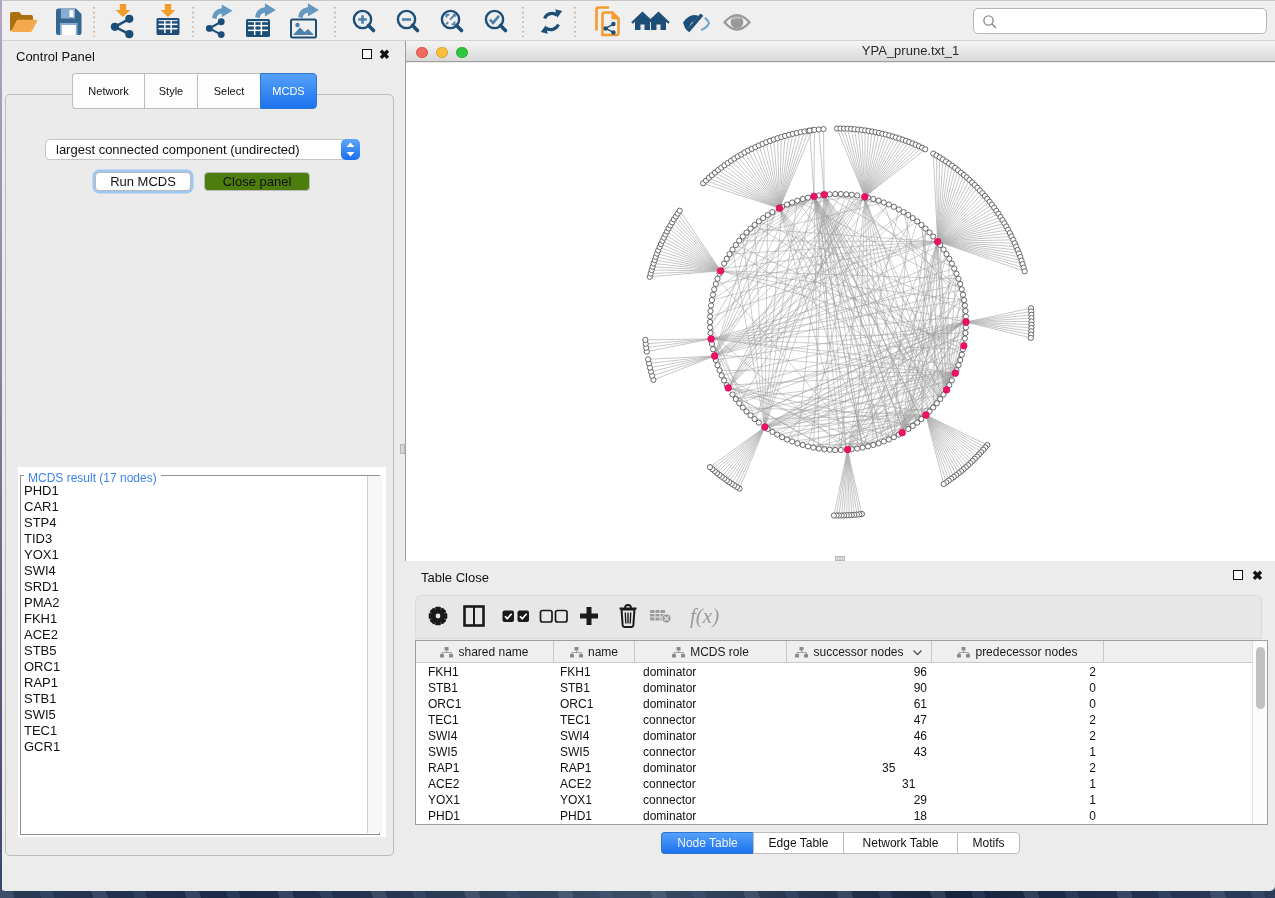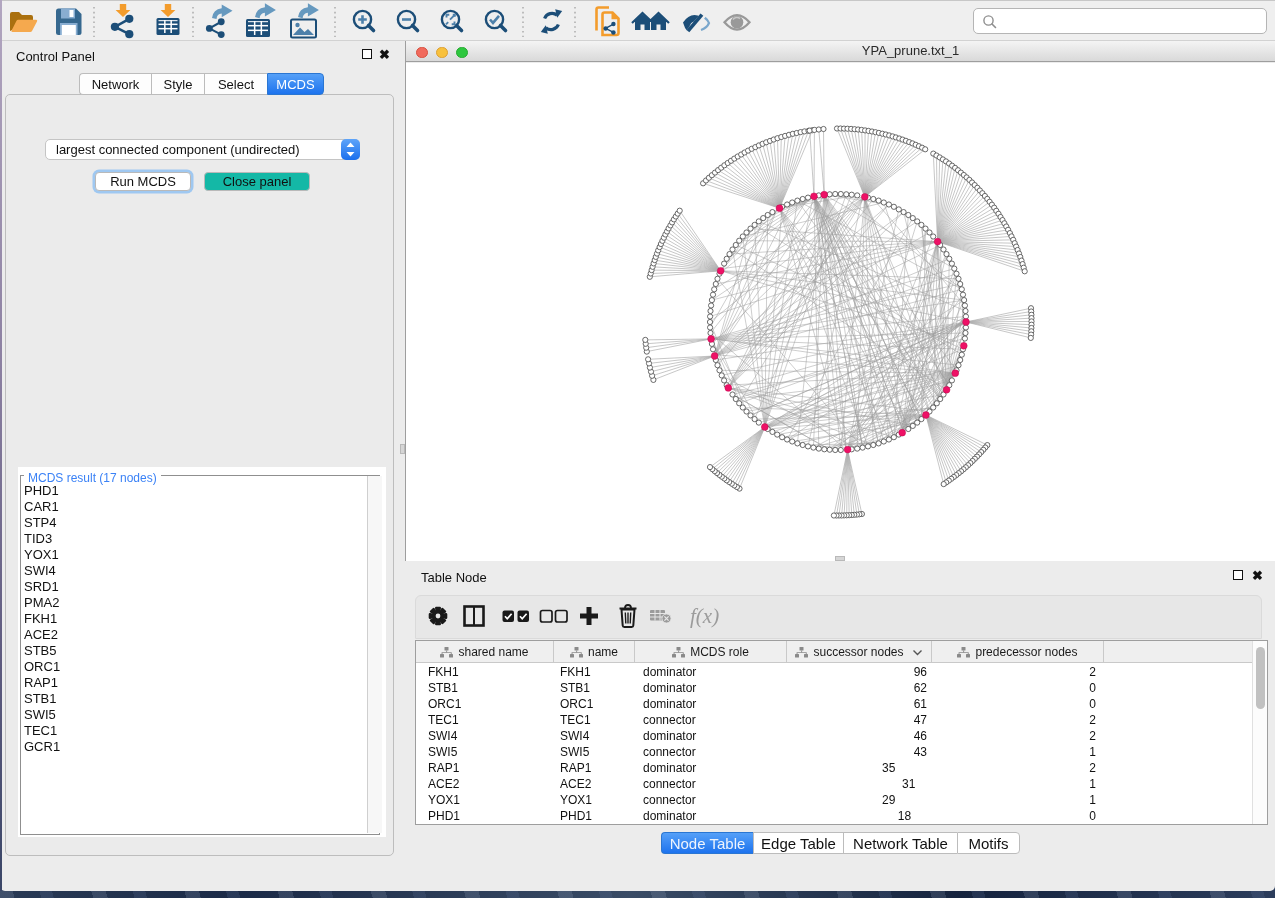"Network" #tabs { font-size: 13px -> 11px; height: 22px -> 36px; left: 79px -> 72px }
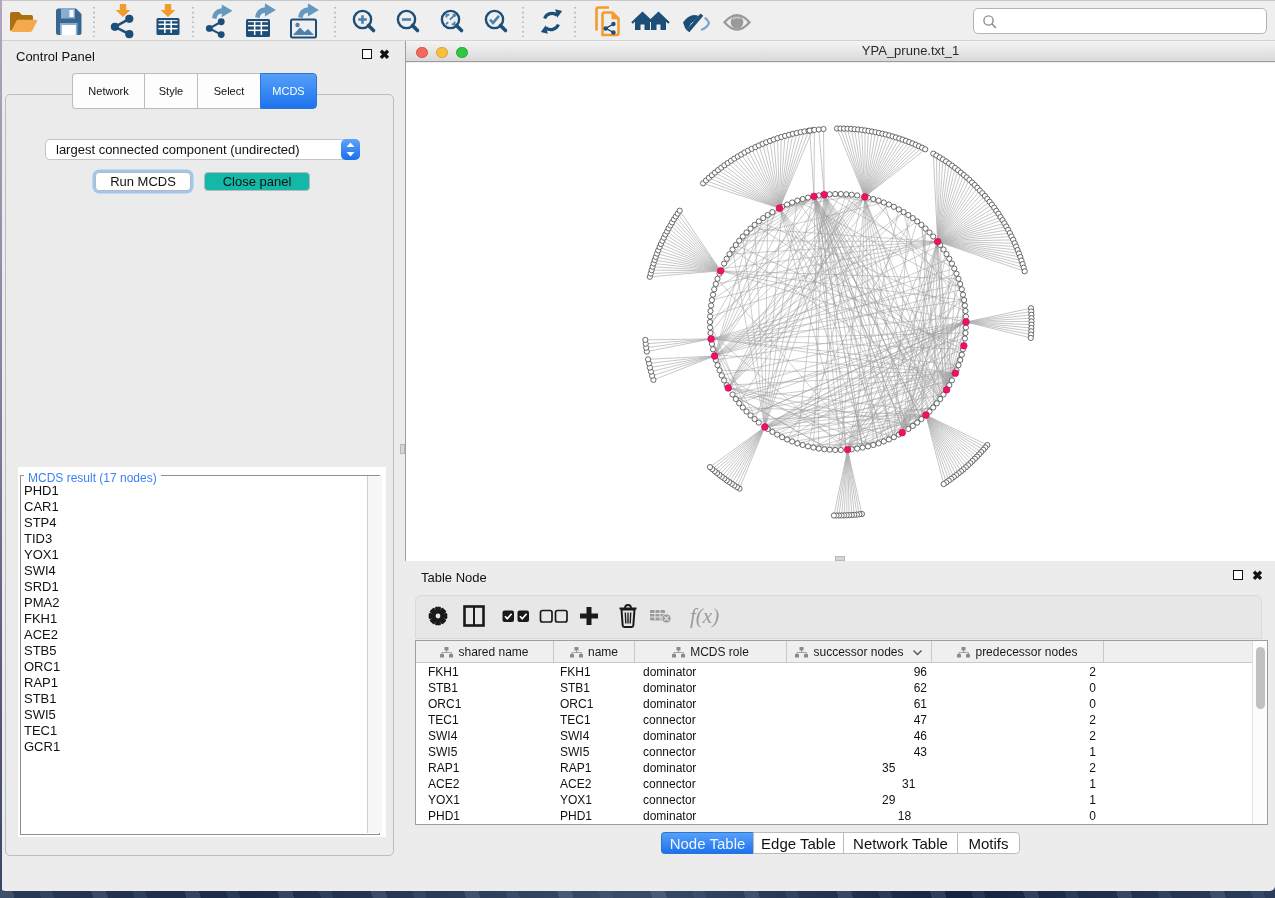"Close panel" #btnclose { background: #14b8a6 -> #4d7c0f }
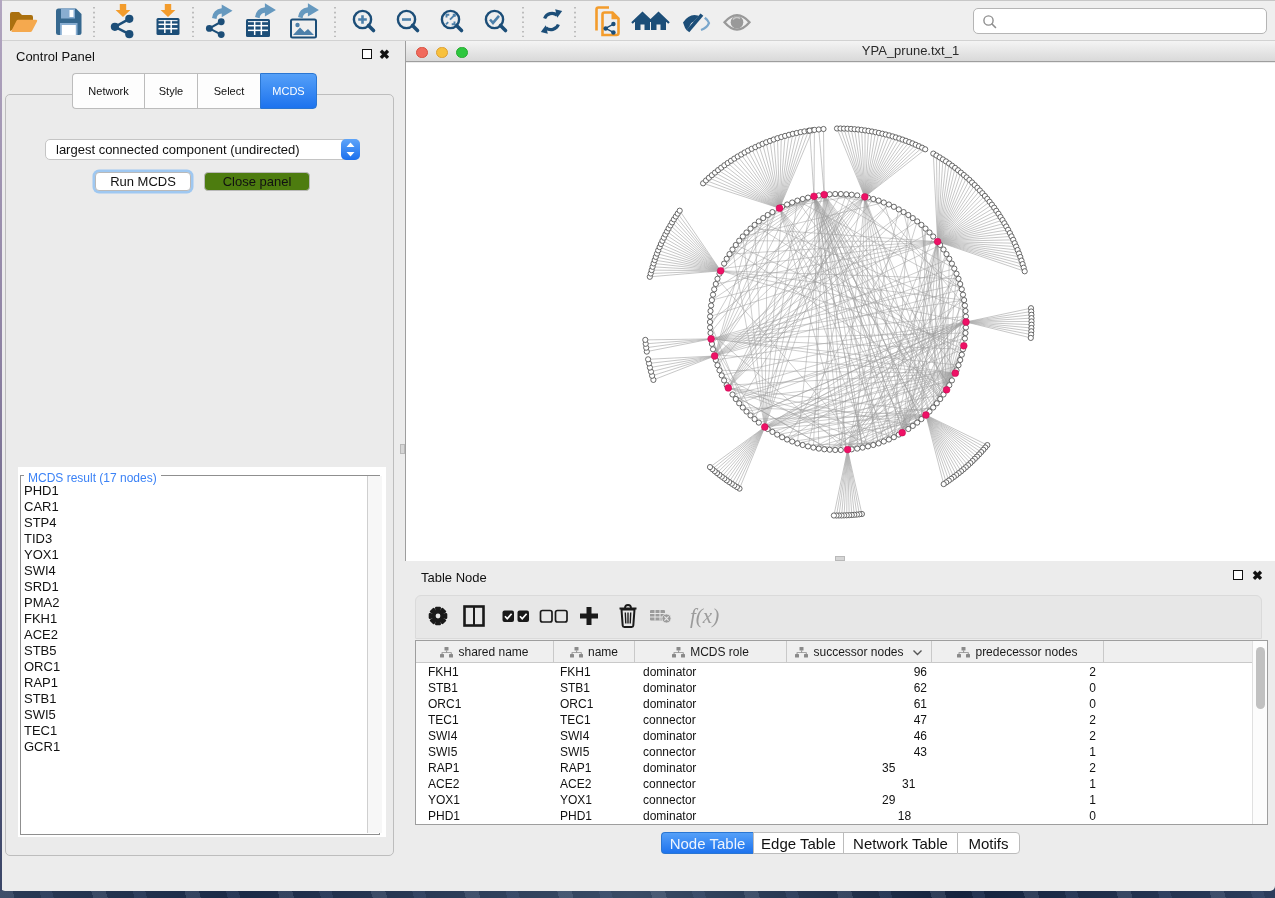"Table Node" div.title { text: Node -> Close }
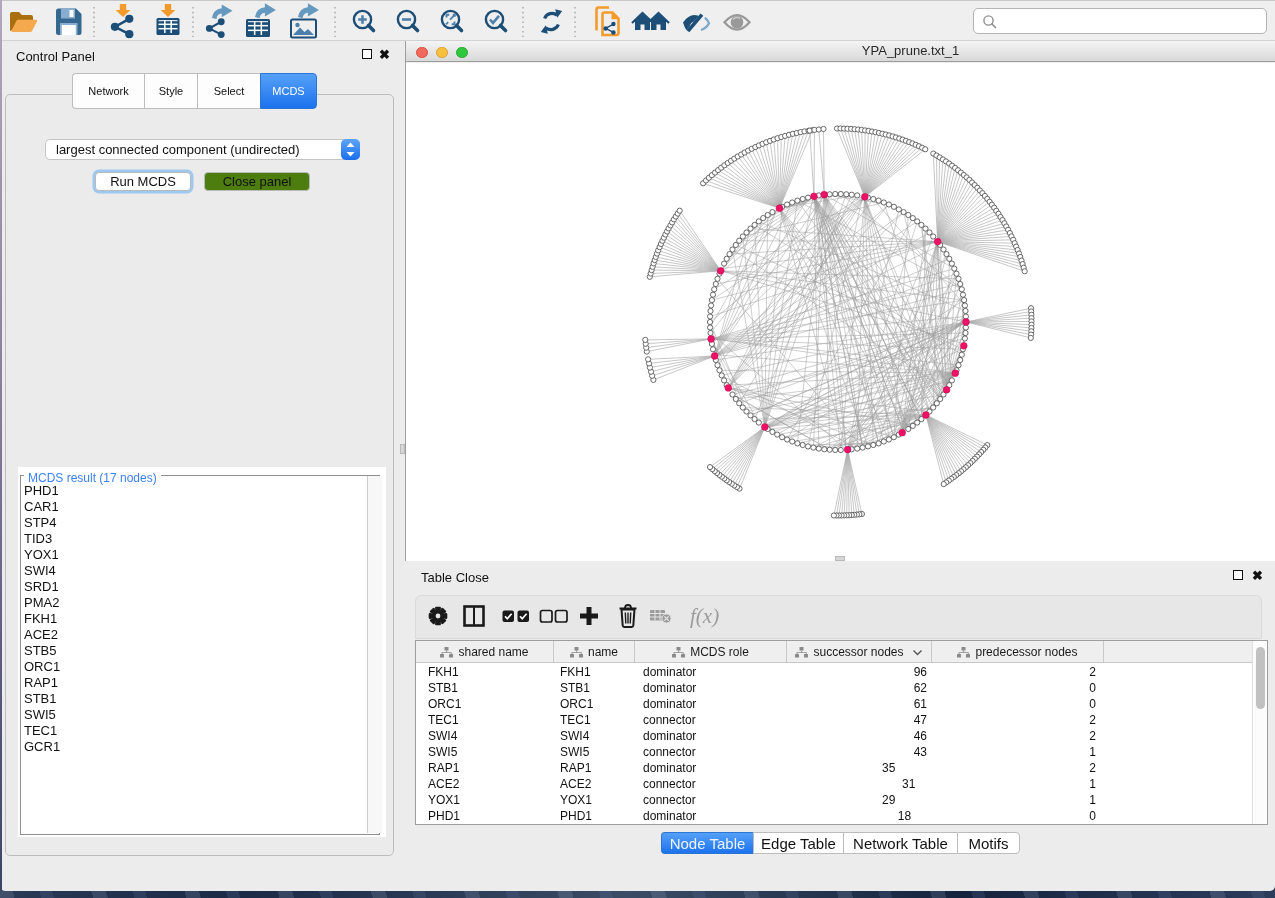"62" div.td { text: 62 -> 90 }
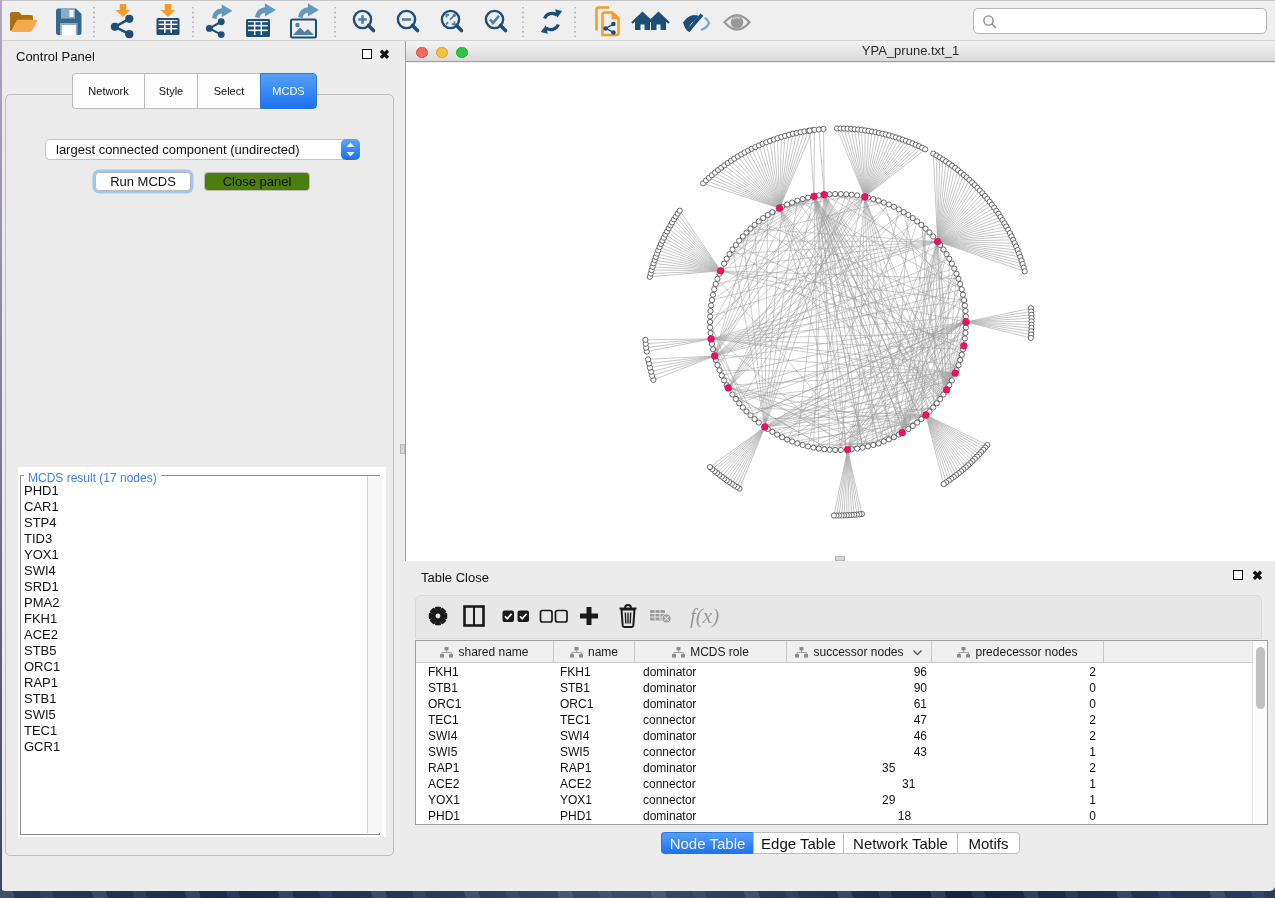"29" div.td { text-align: none -> right }
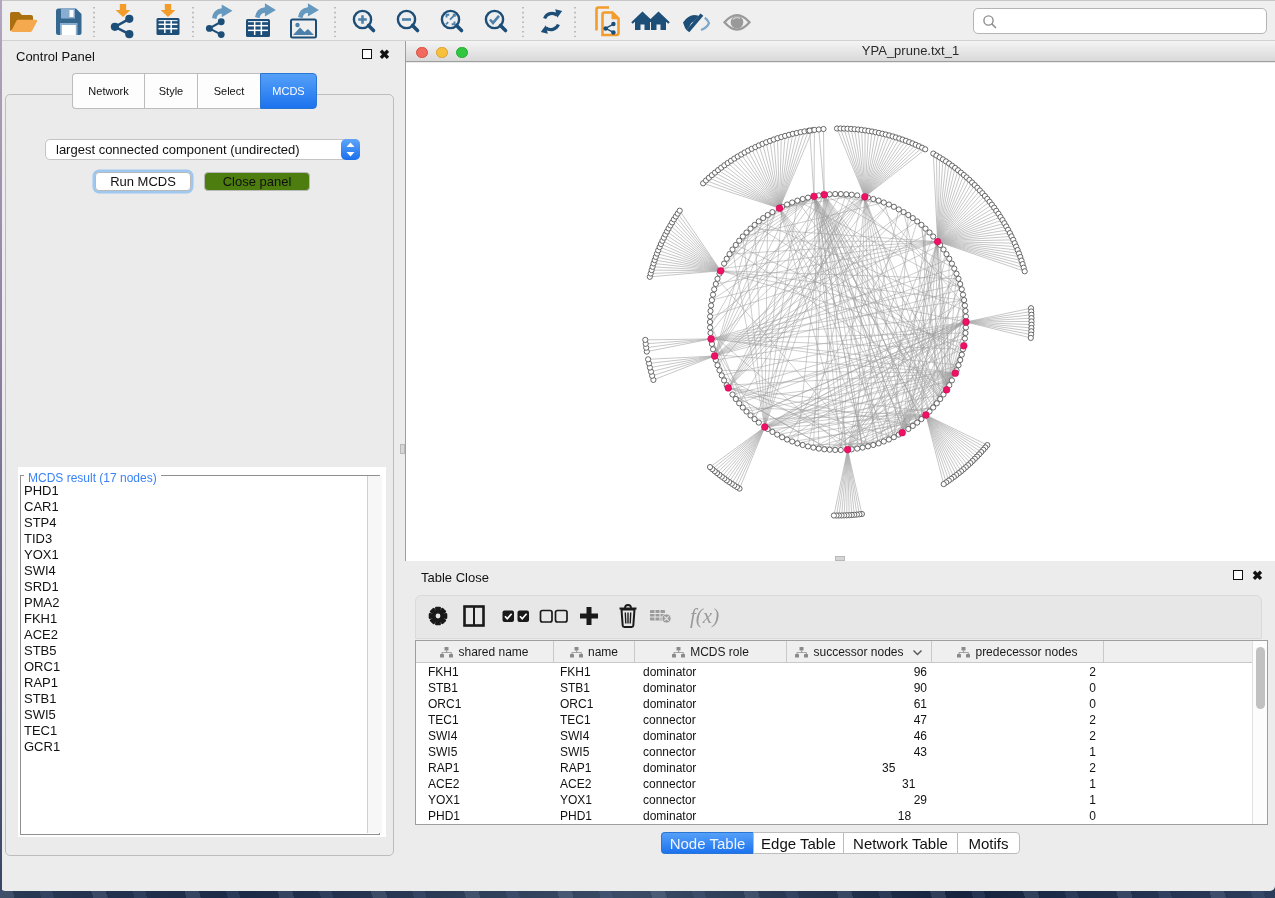"18" div.td { text-align: center -> right }
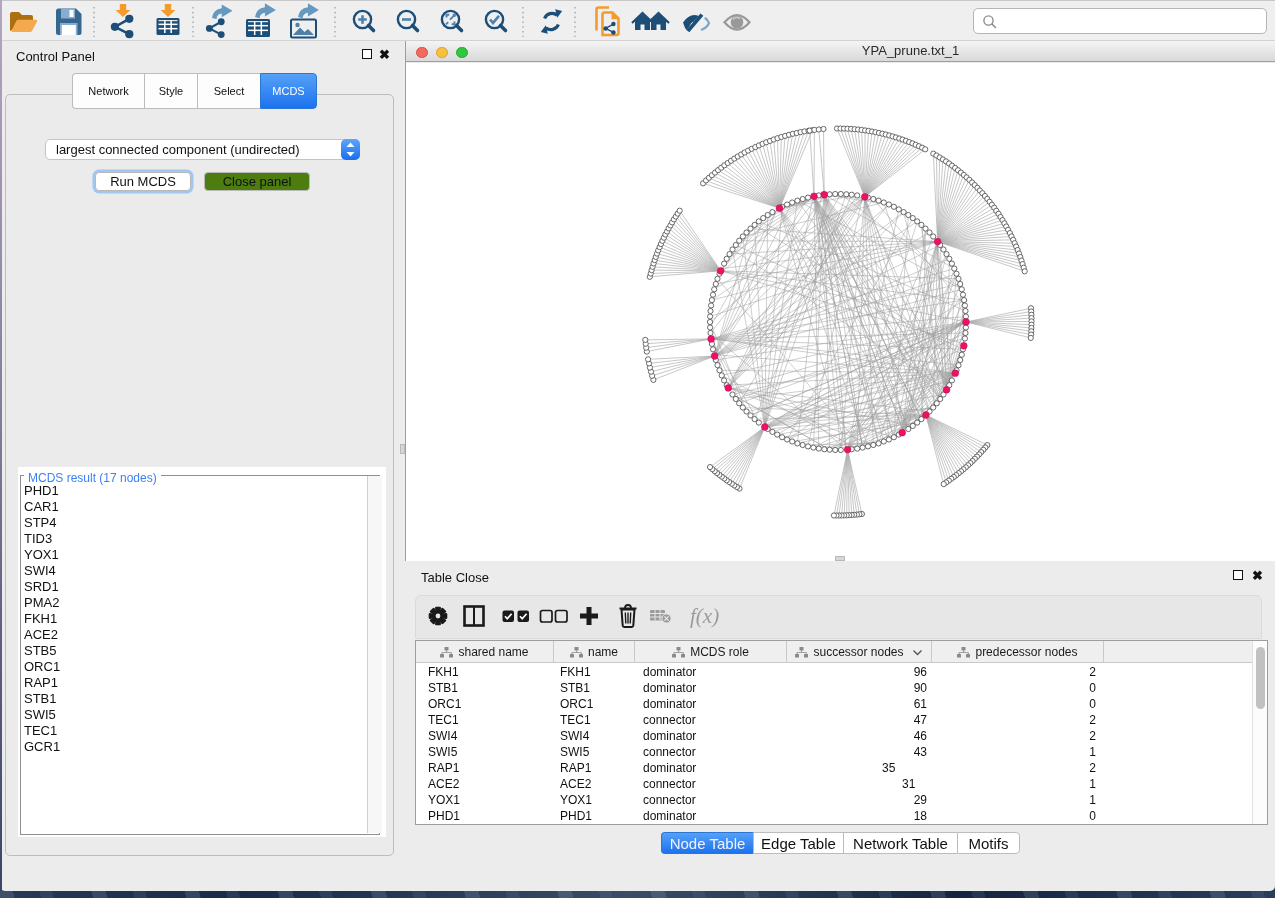"Node Table" #btabs { font-size: 15px -> 12px }
